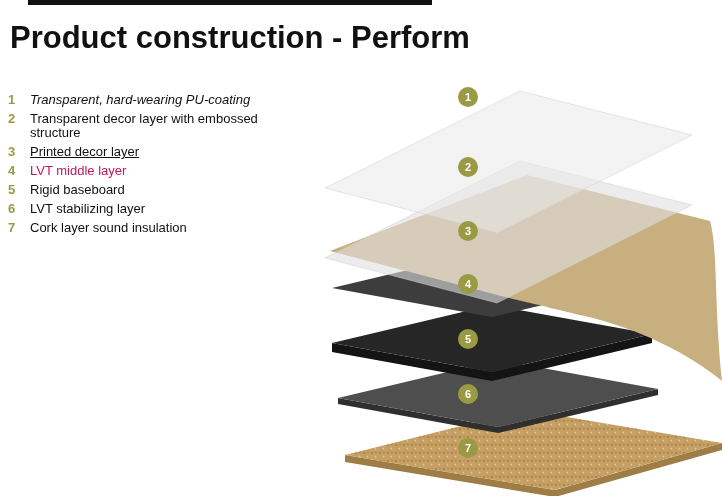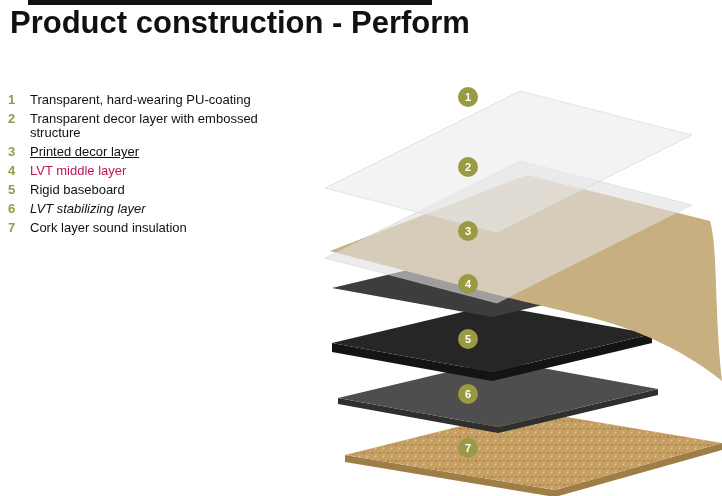"Product construction - Perform" h1.title { top: 5px -> 20px }
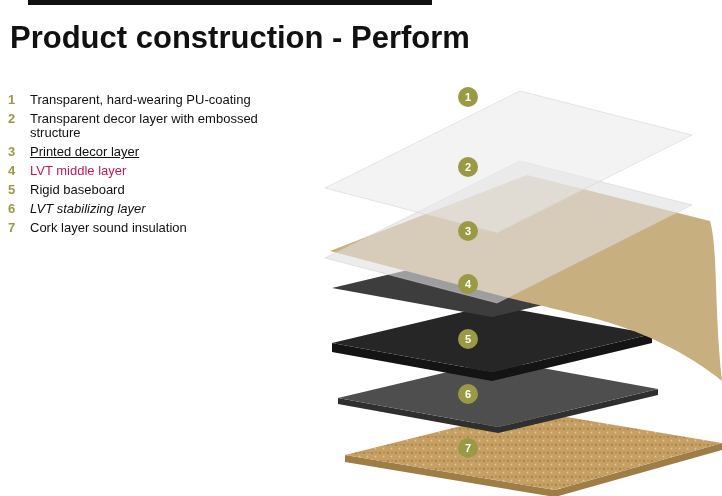"Transparent, hard-wearing PU-coating" span.legend-label { font-style: none -> italic }
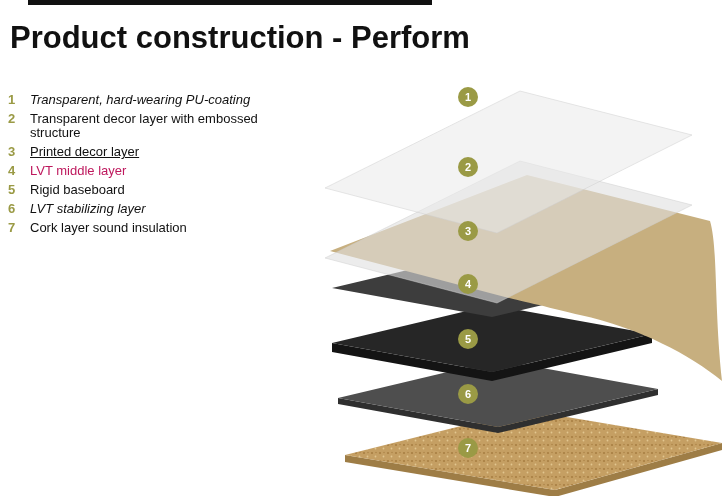"LVT stabilizing layer" span.legend-label { font-style: italic -> none }
